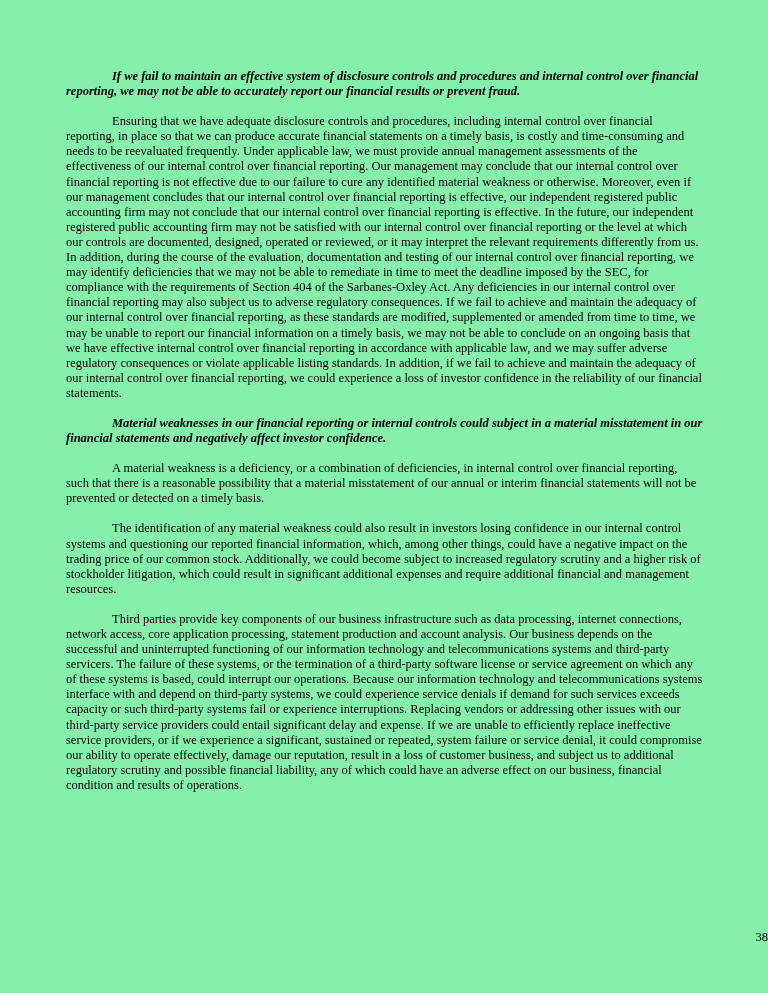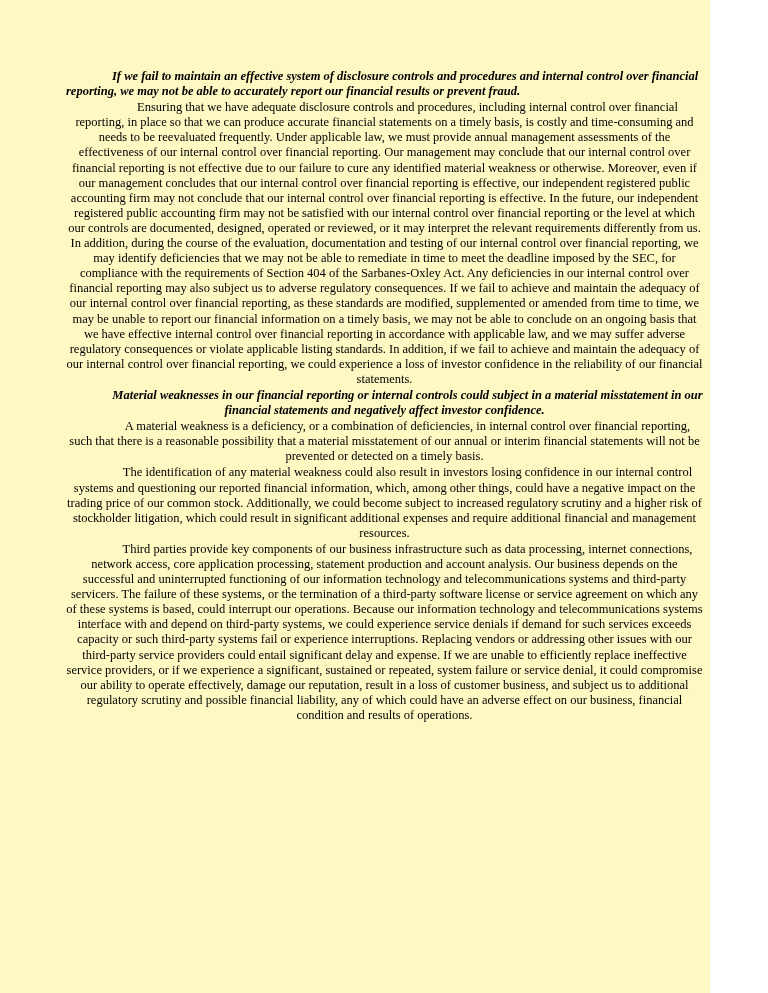"If we fail to maintain" .page { background: #fef9c3 -> #86efac; width: 710px -> 768px }
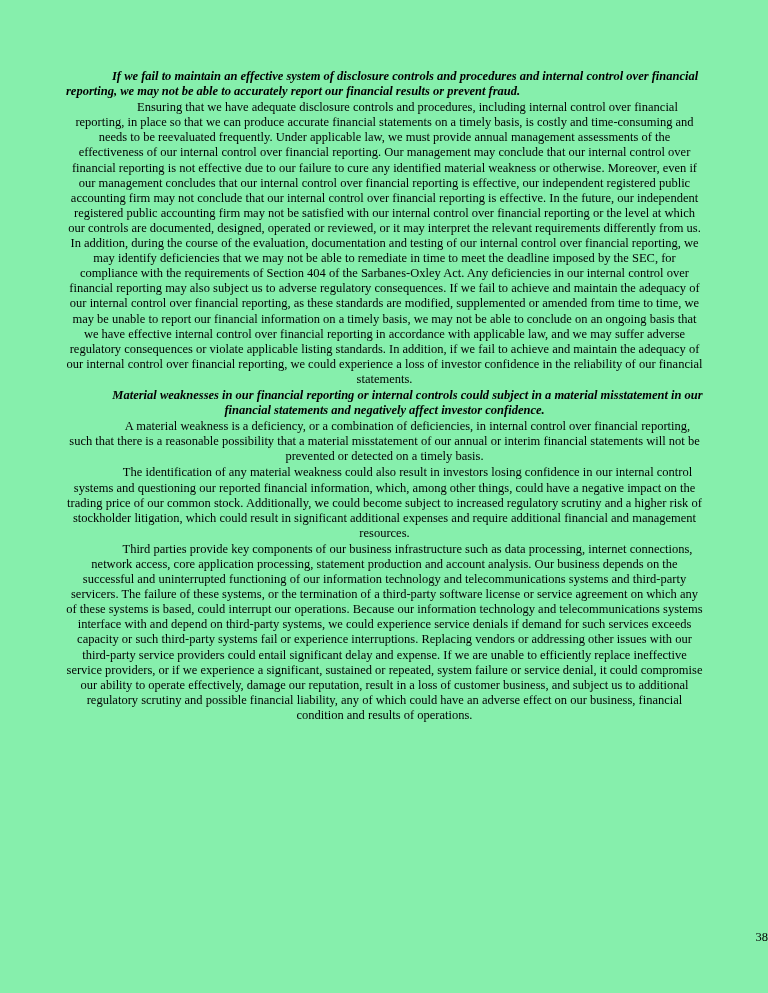"Ensuring that we have adequate" .content p + p { margin-top: 1px -> 15px; text-align: center -> none }
